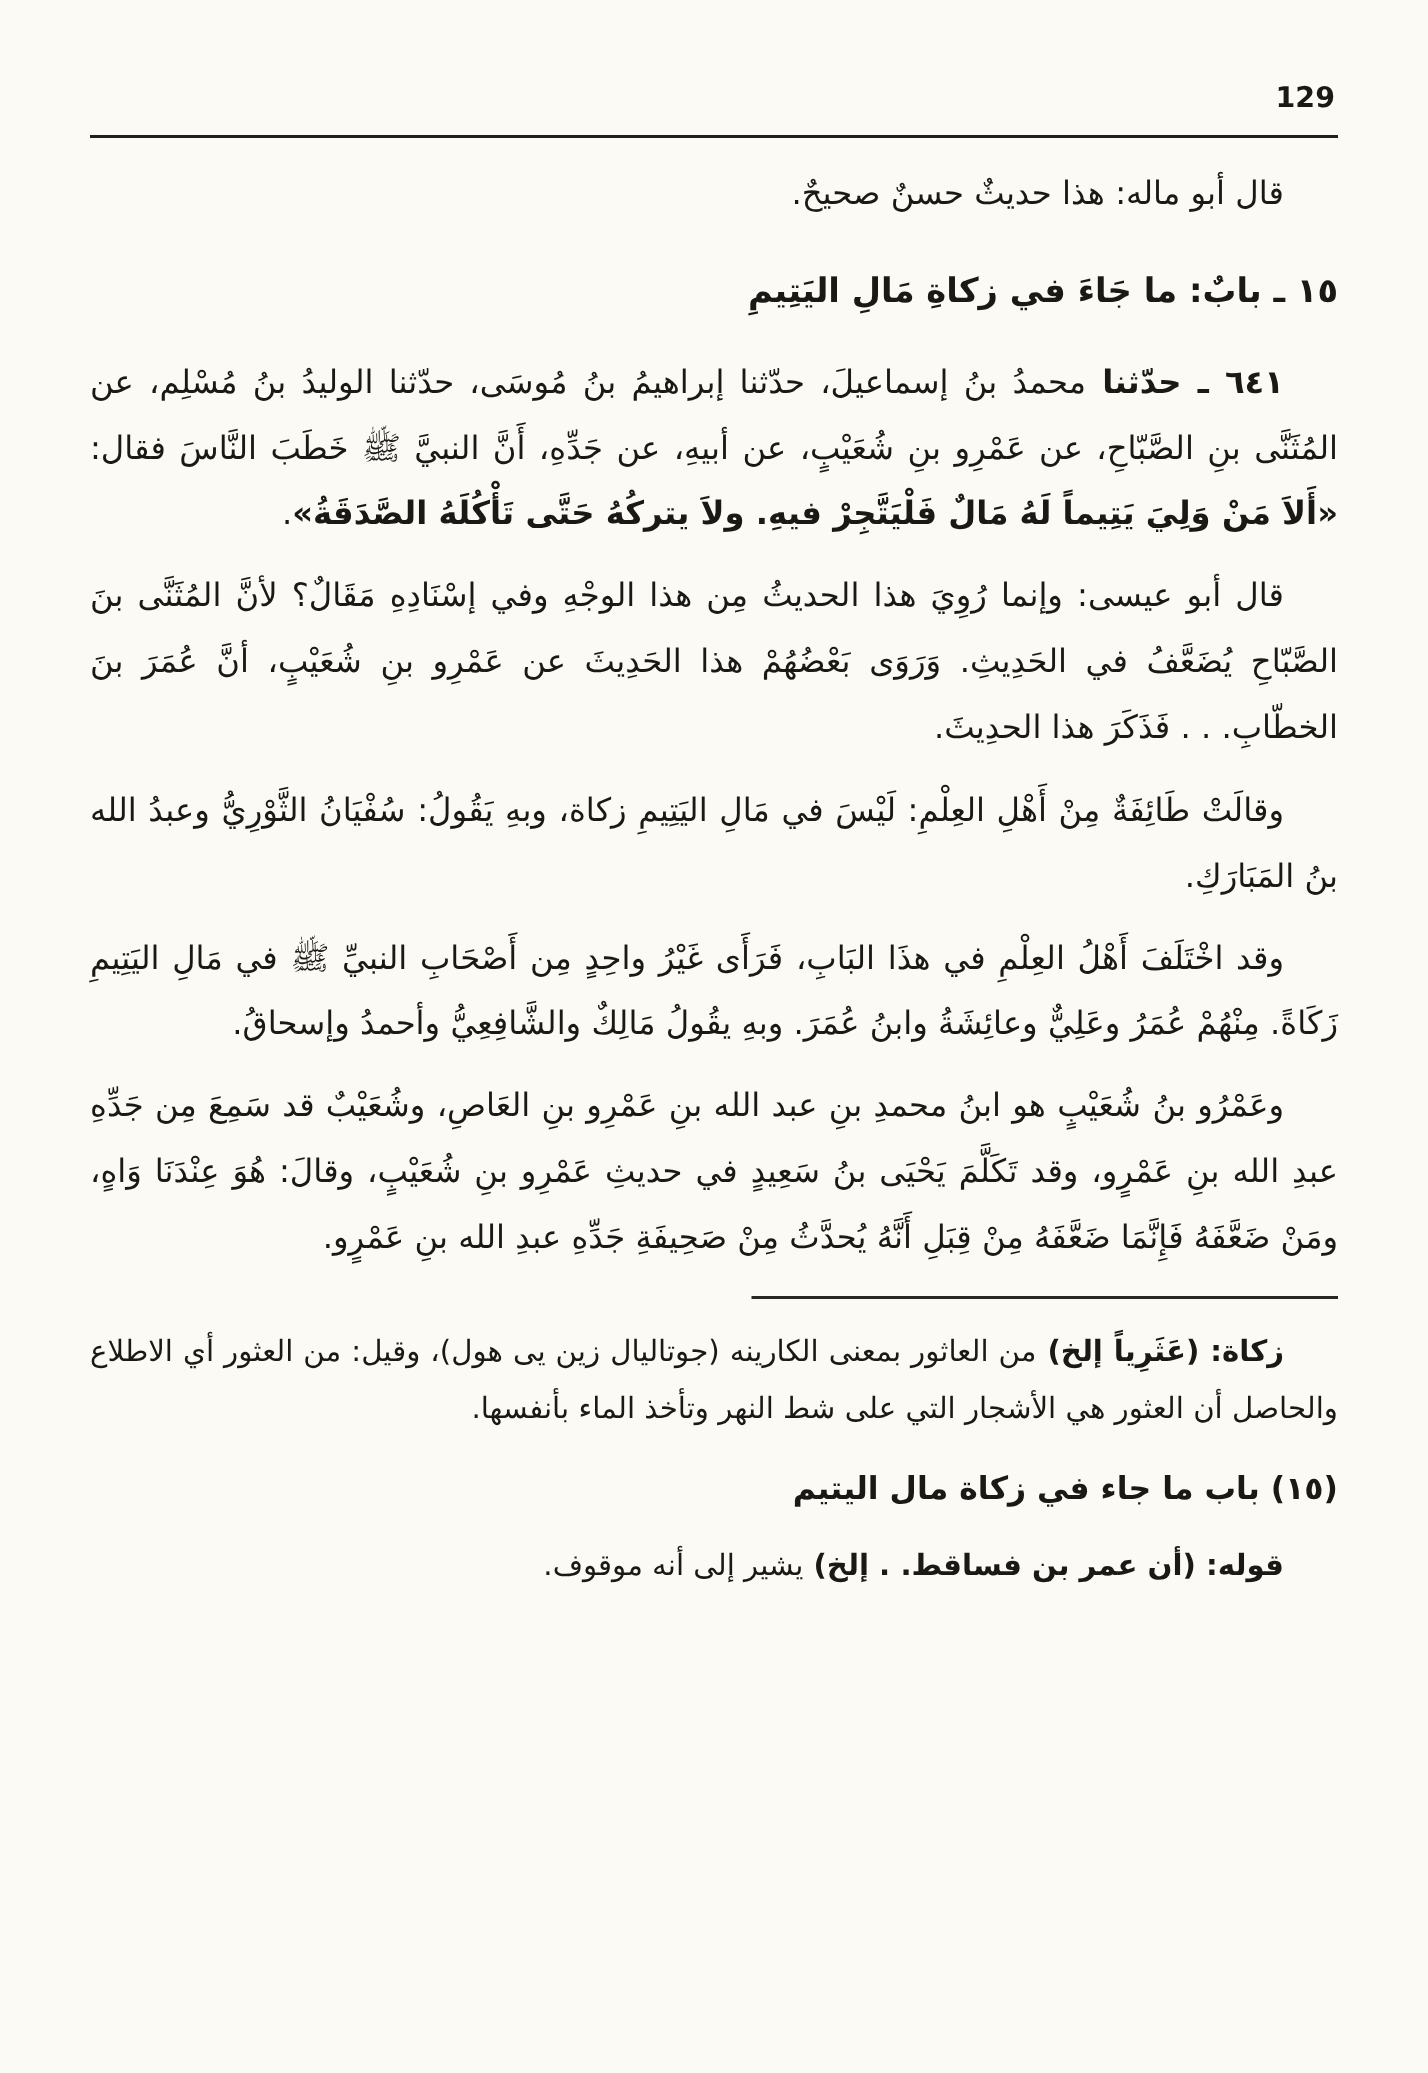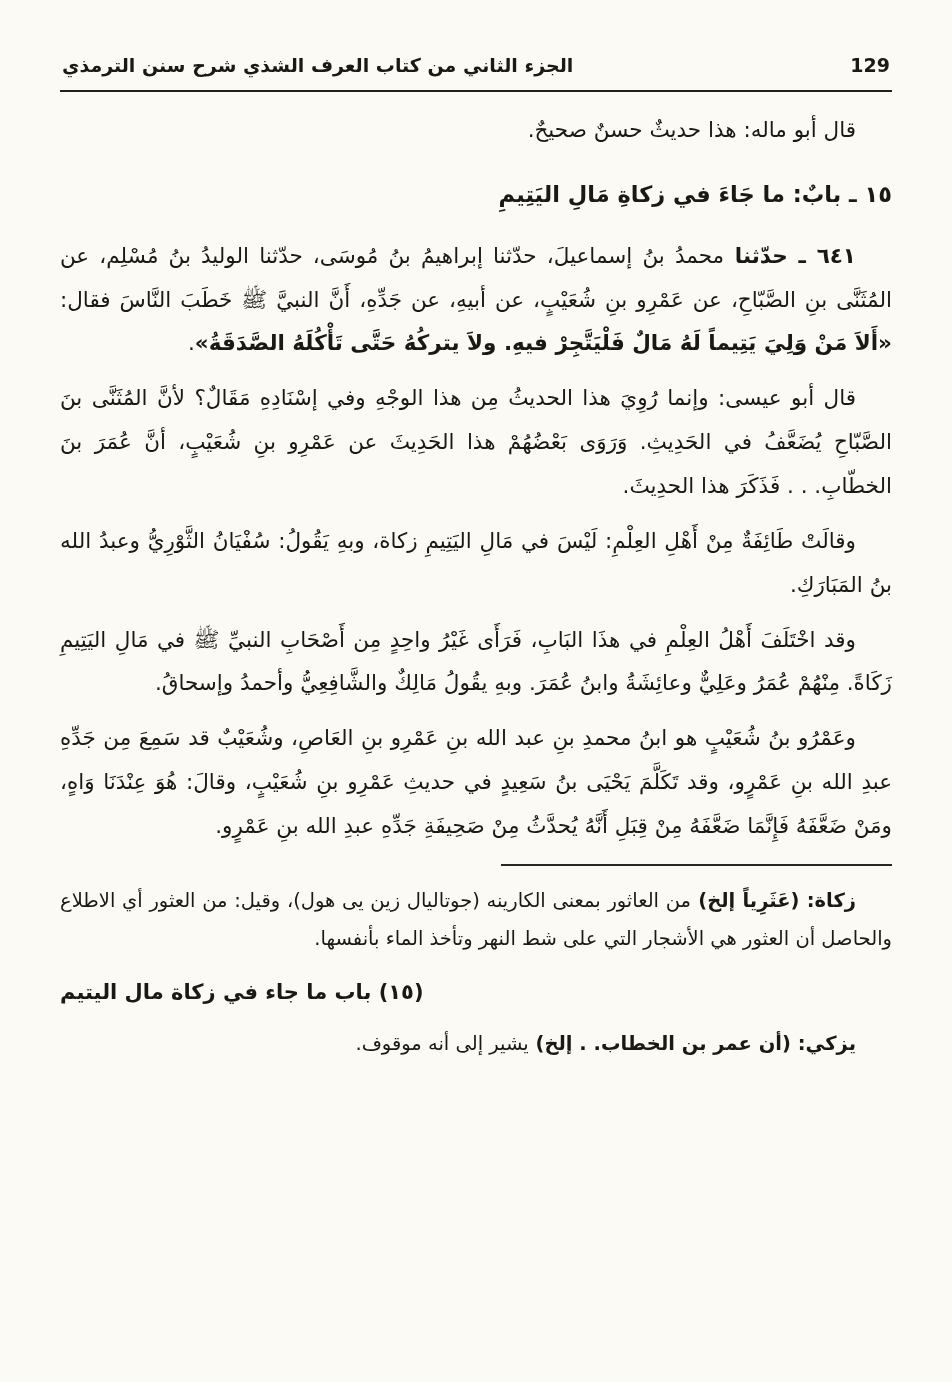"الجزء الثاني من كتاب العرف" span.running-title { html: <span>الجزء الثاني من كتاب العرف الشذي شرح سنن الترمذي</span> -> none }
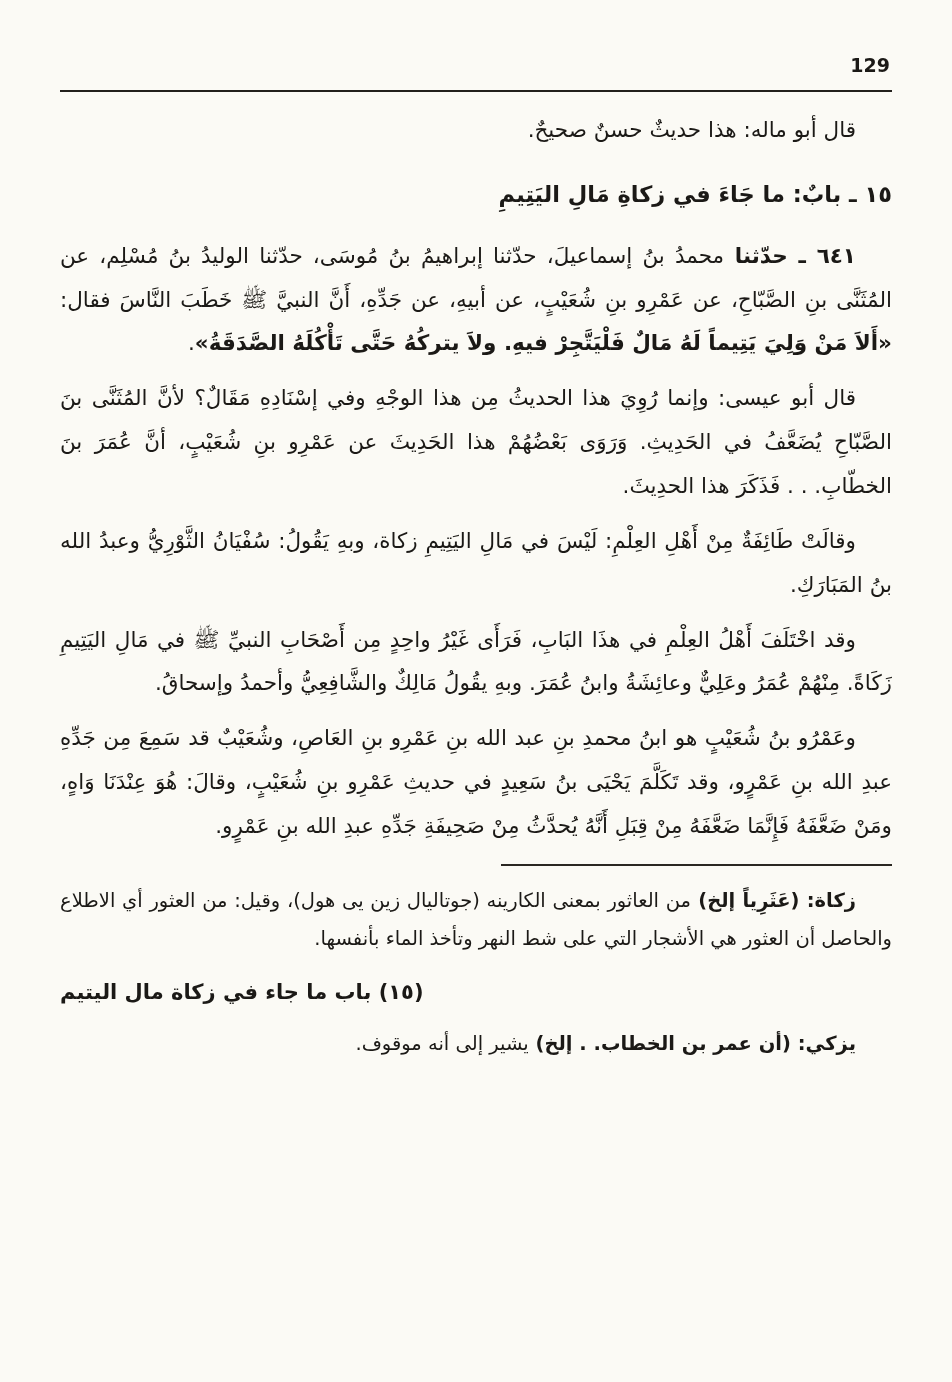"(١٥) باب ما جاء في" .fn-heading { text-align: left -> right }
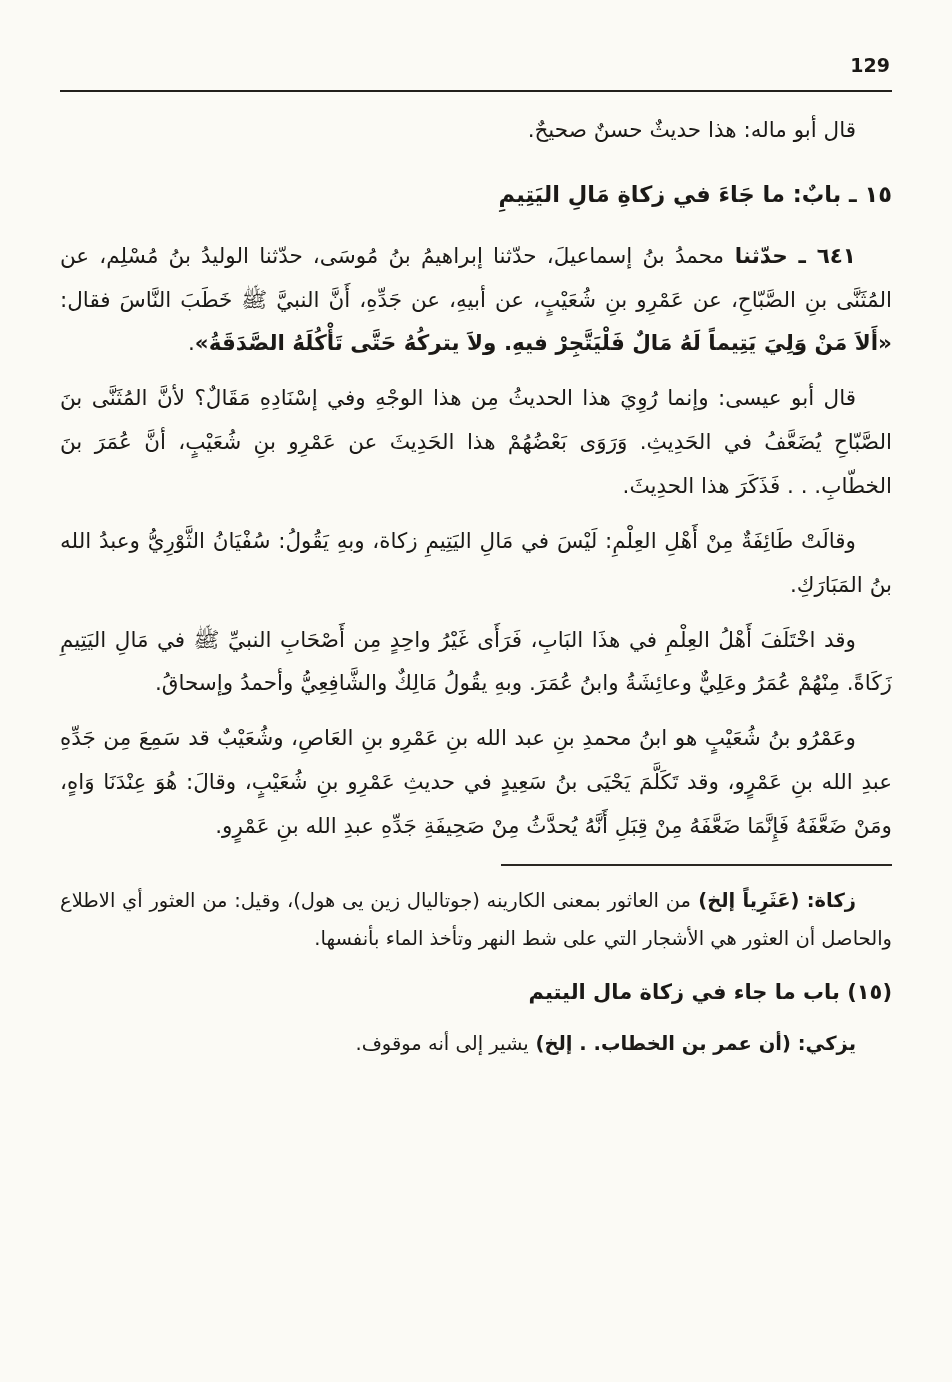"يزكي: (أن عمر بن الخطاب." span.b { text: يزكي: (أن عمر بن الخطاب -> قوله: (أن عمر بن فساقط }
